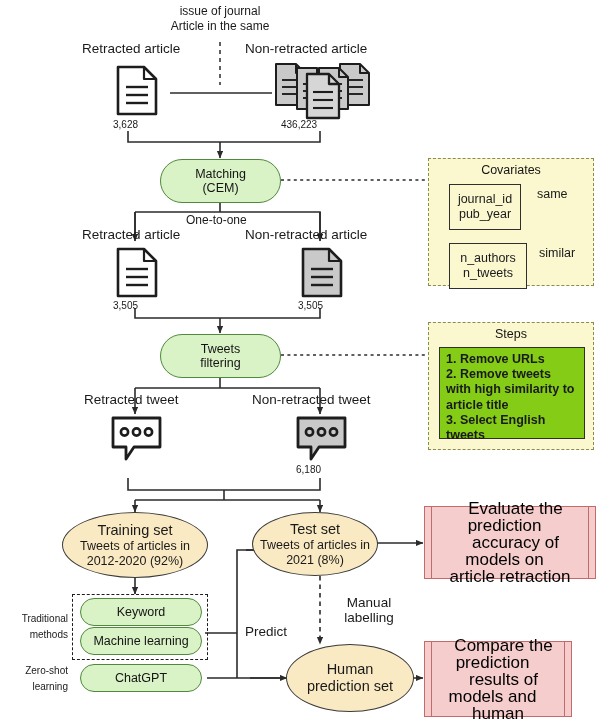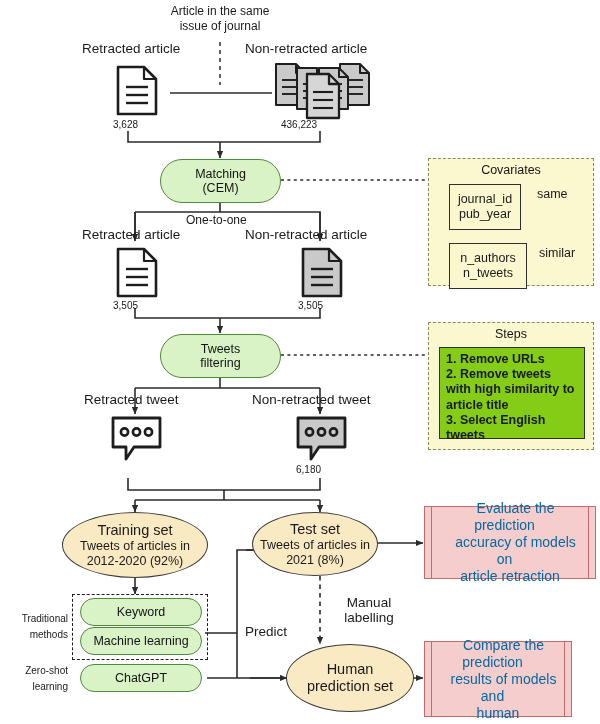"Article in the same" div { order: before "issue of journal" -> after "issue of journal" }
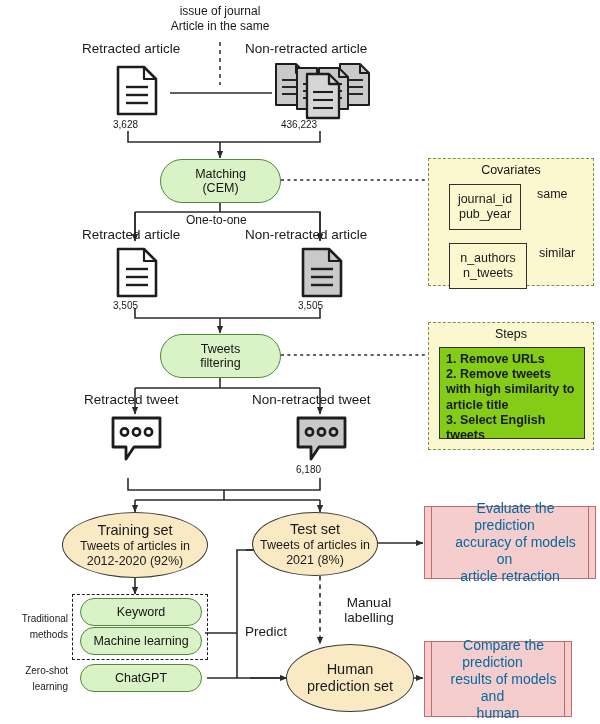"Evaluate the prediction" .pink { color: #0369a1 -> #000000; font-size: 14px -> 17px }
